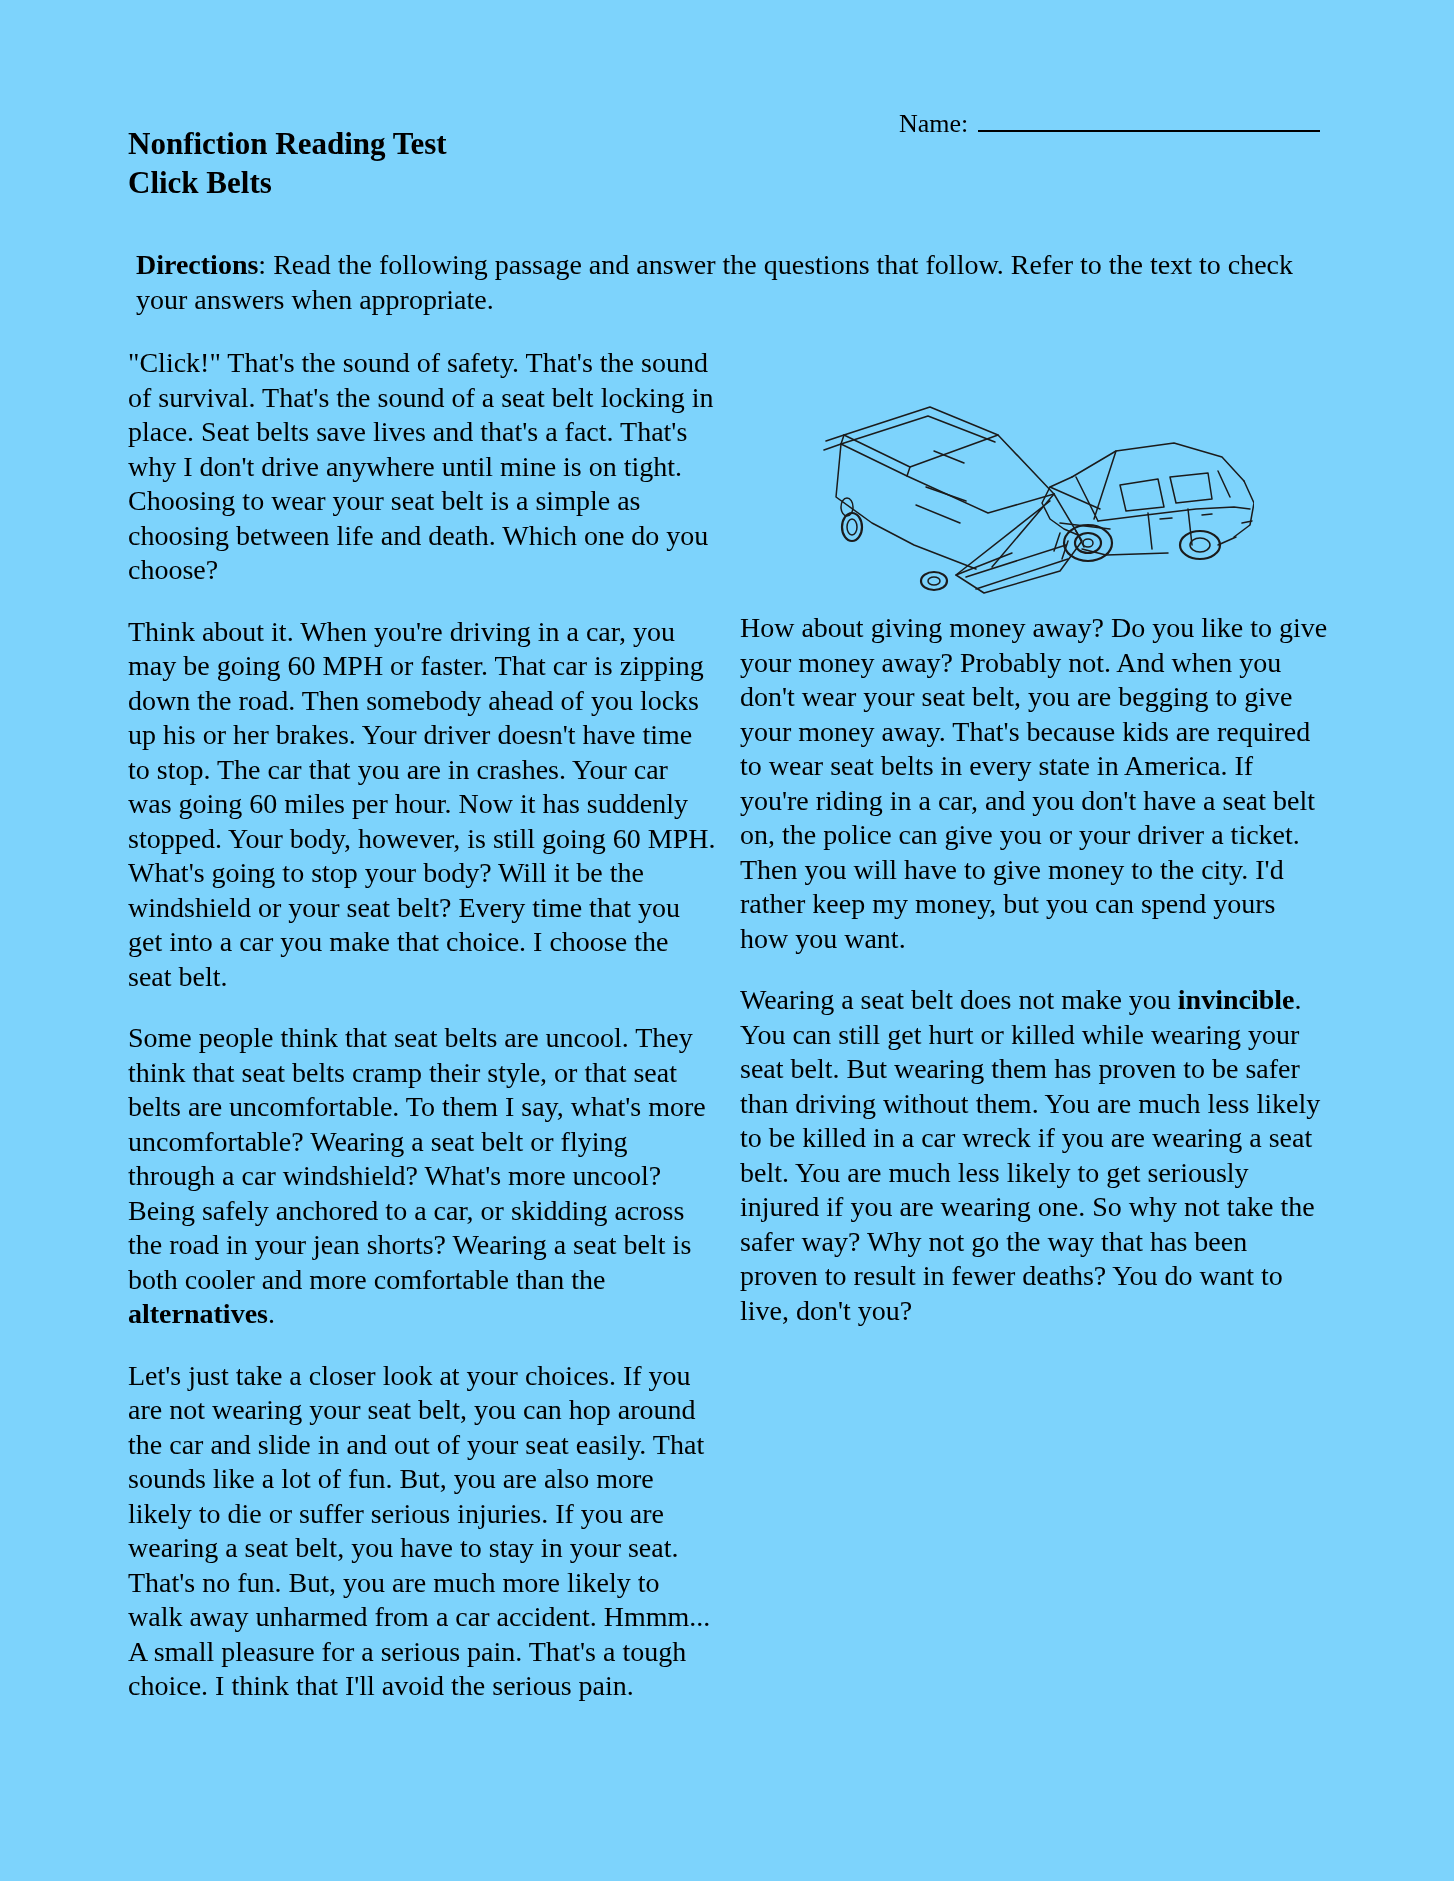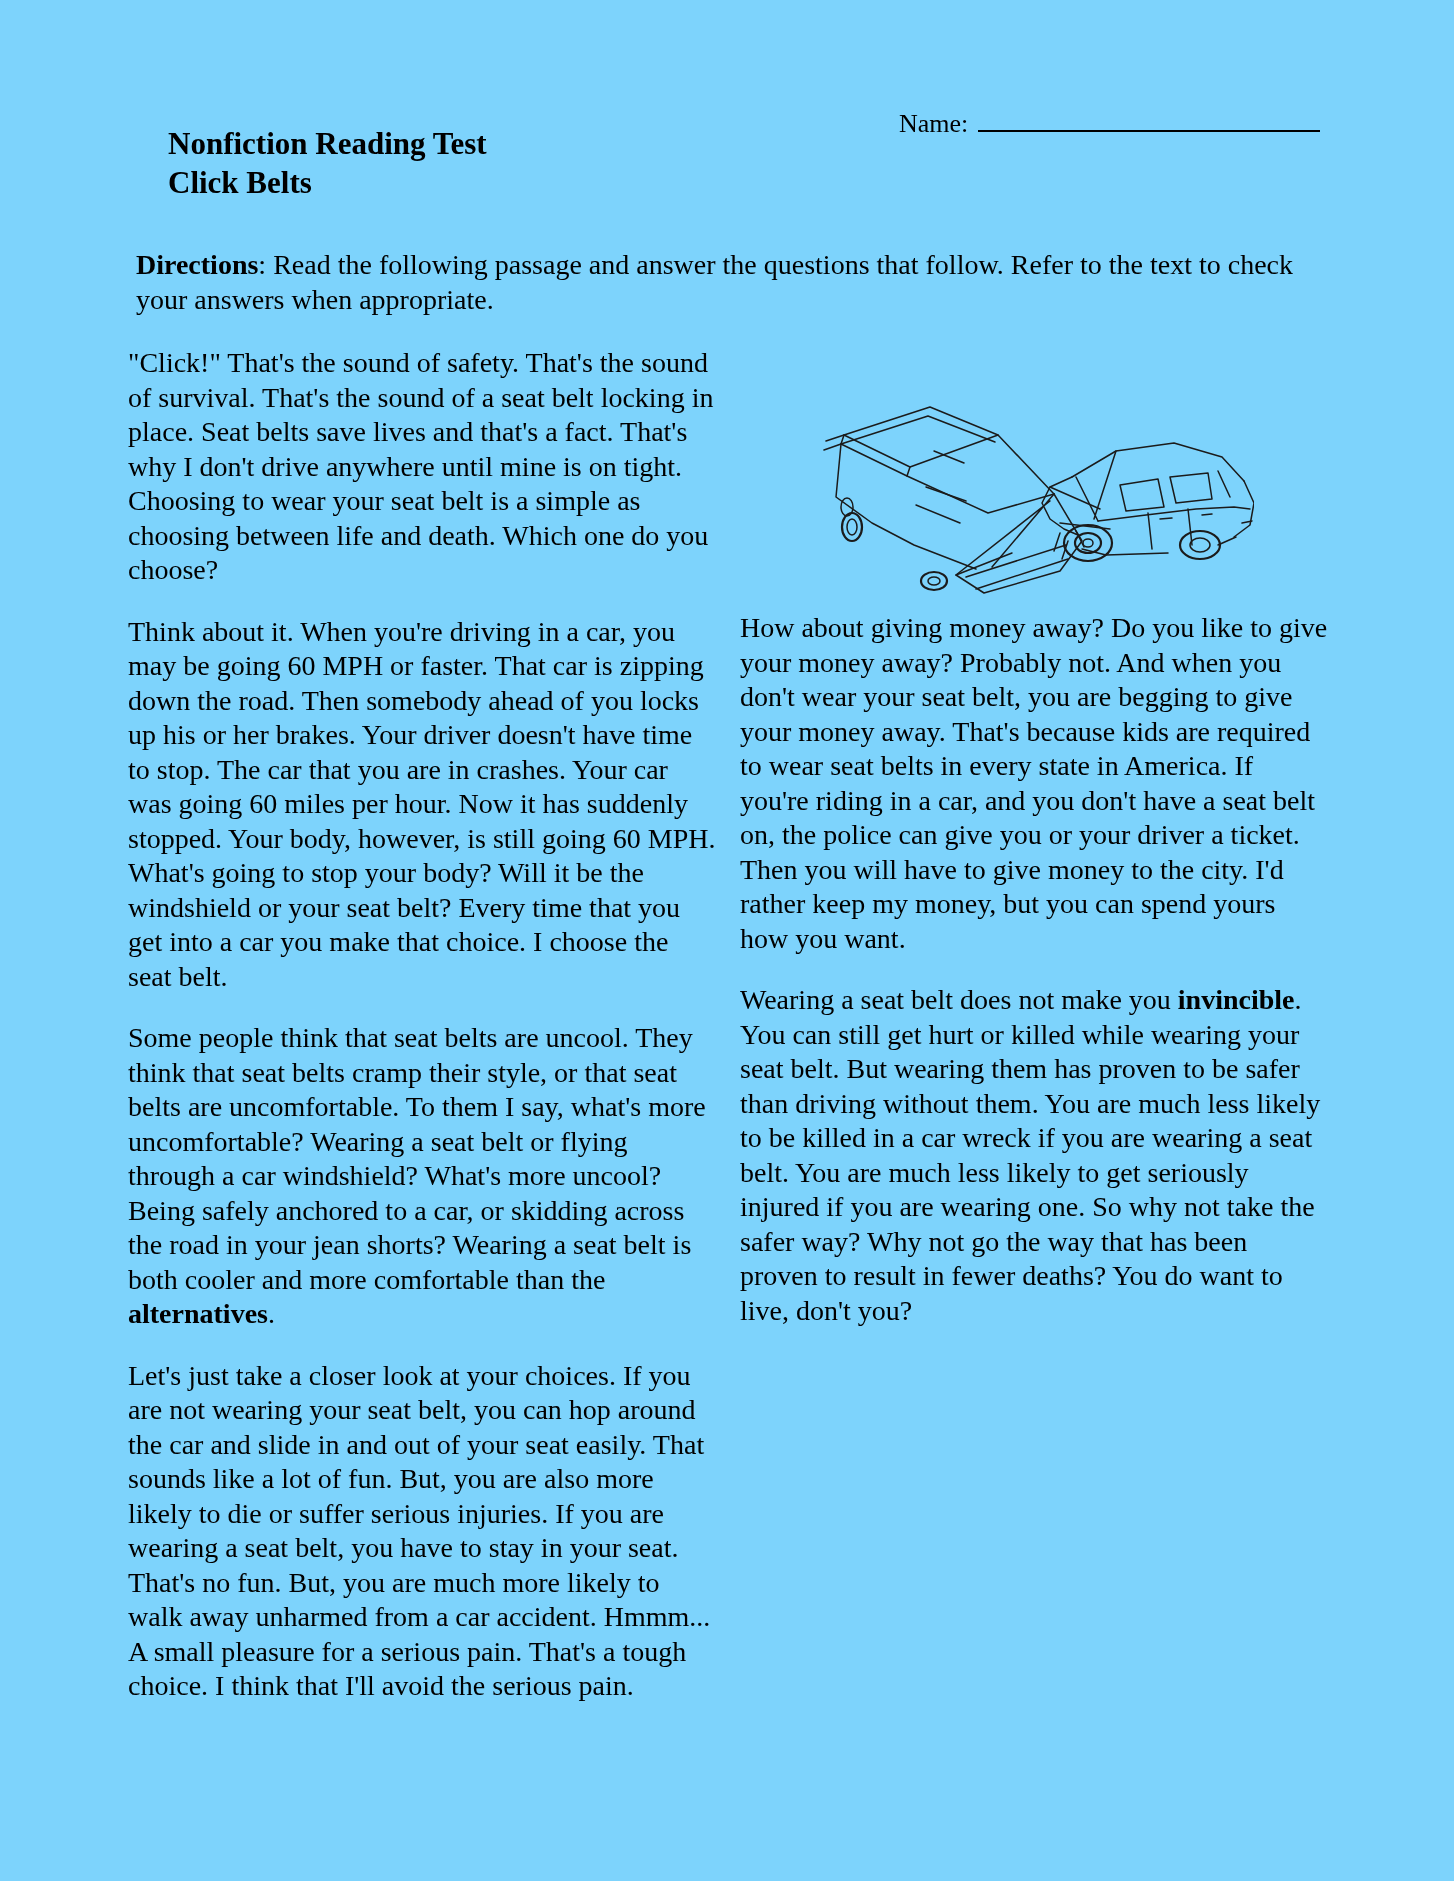"Nonfiction Reading Test" .title-line { margin-left: 40px -> none }
